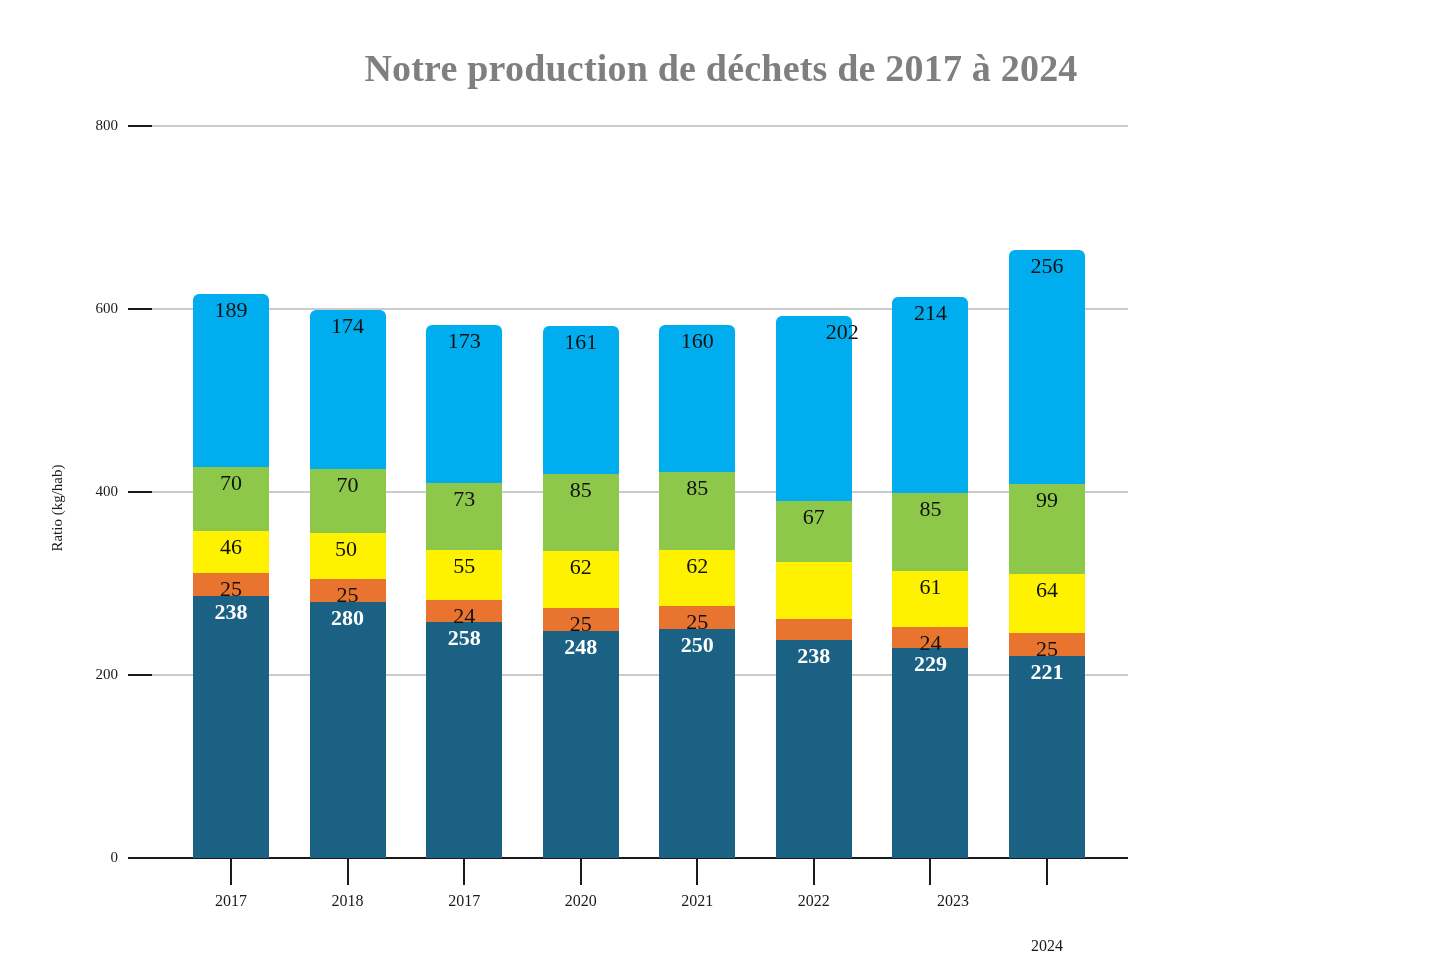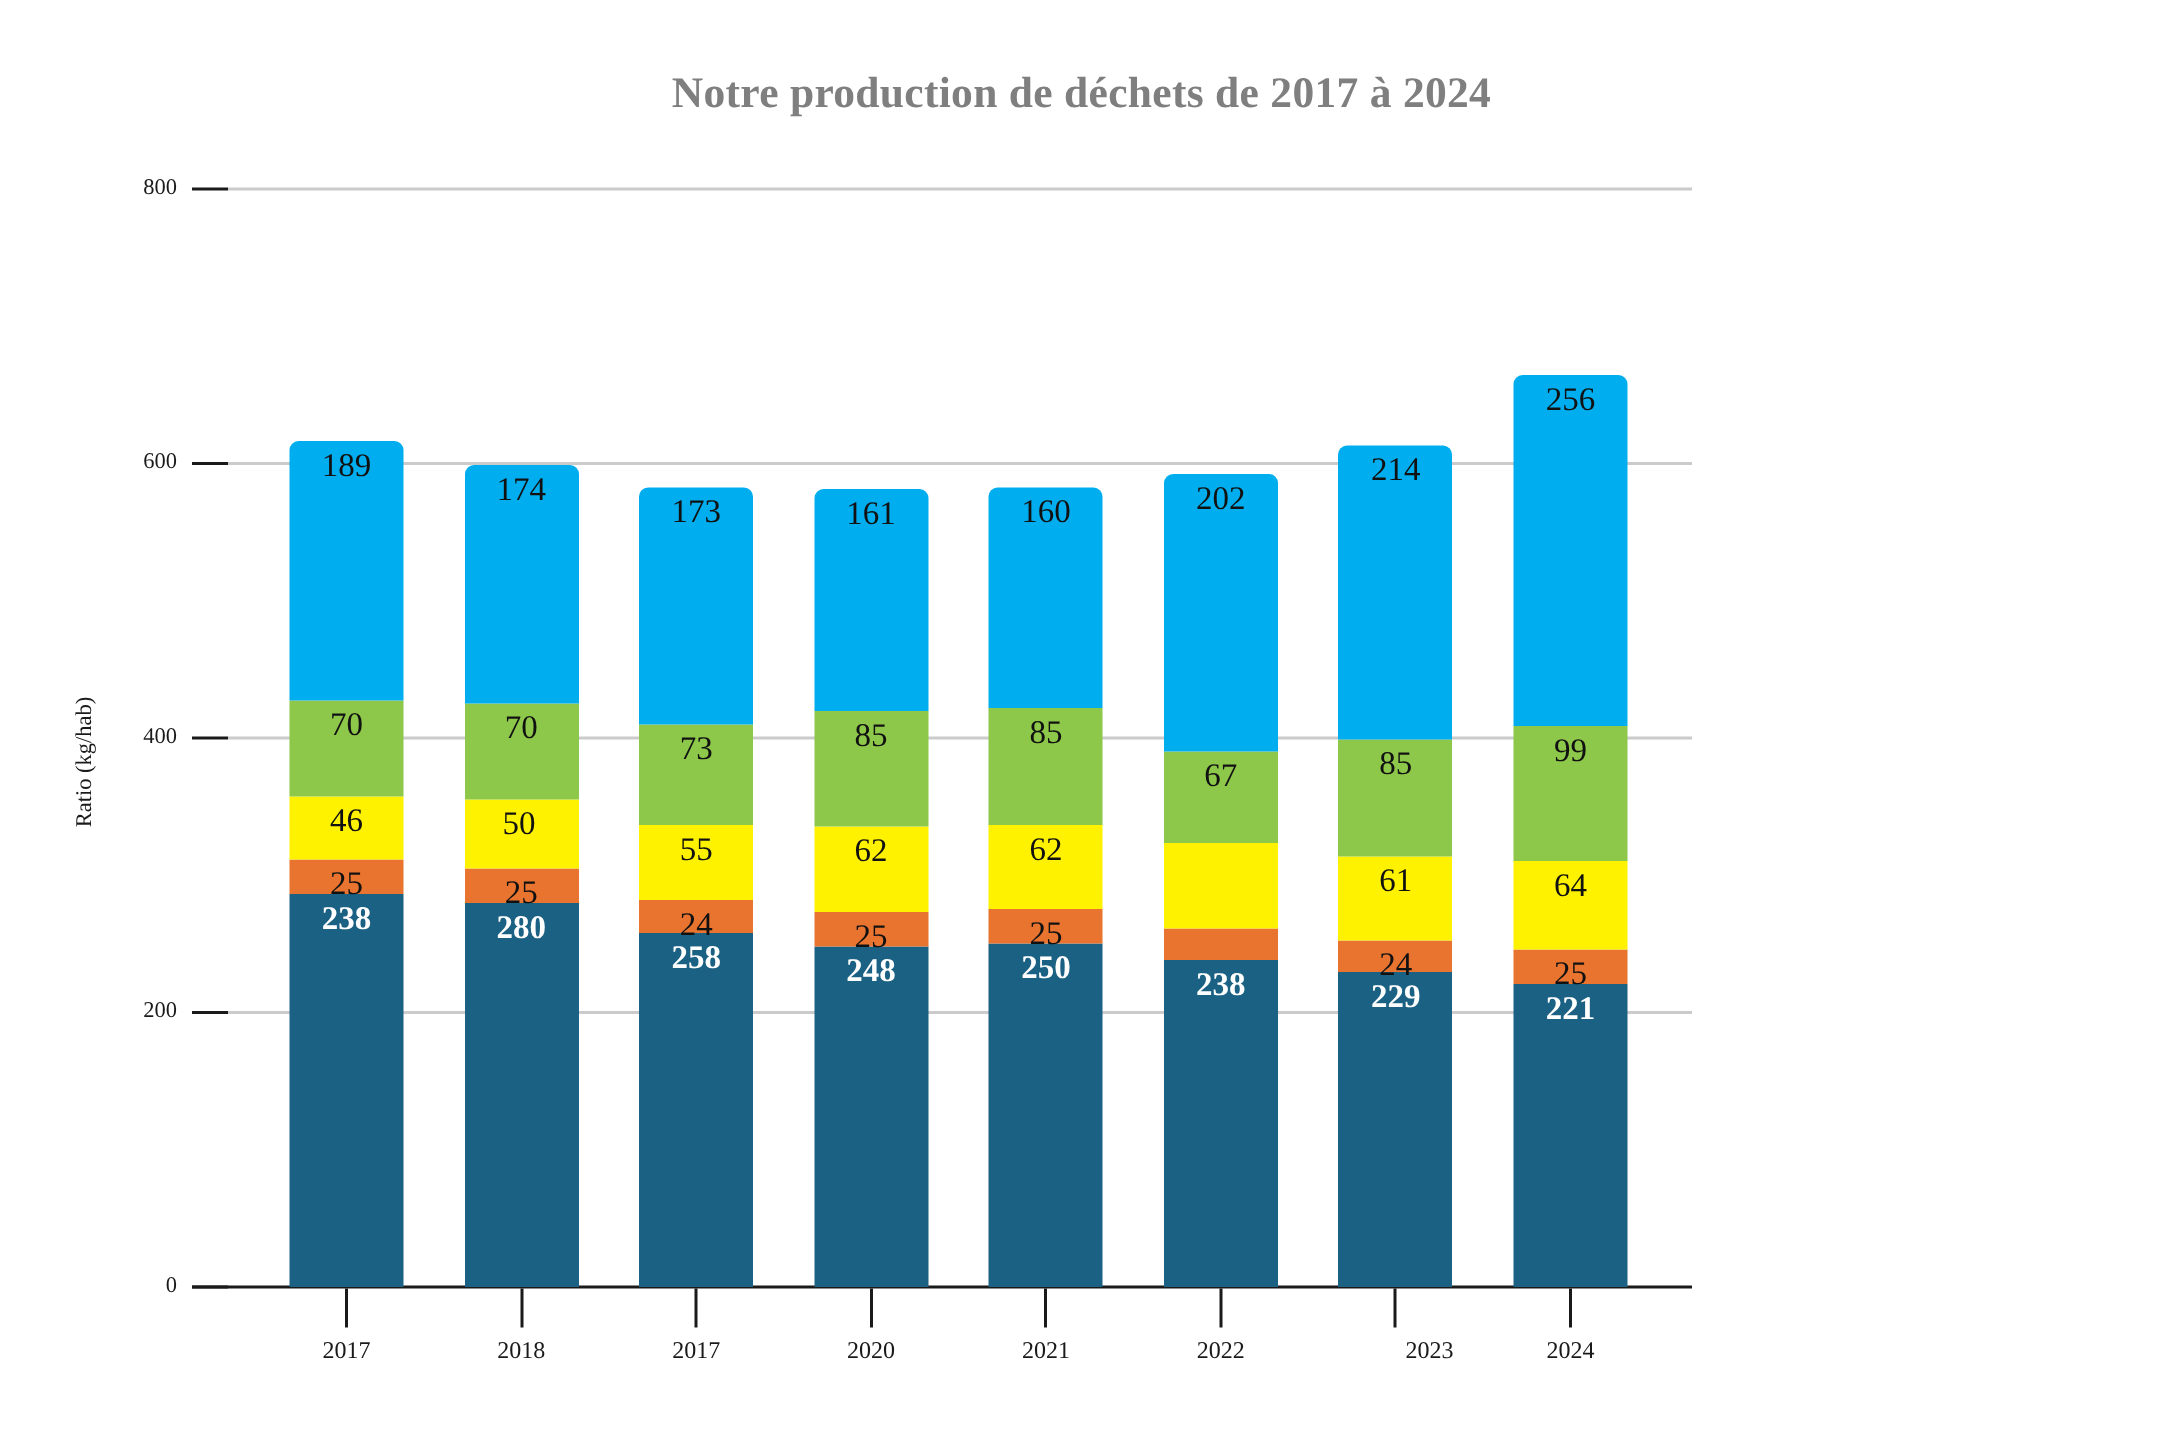"Notre production de déchets de" .chart-title { font-size: 29px -> 38px }
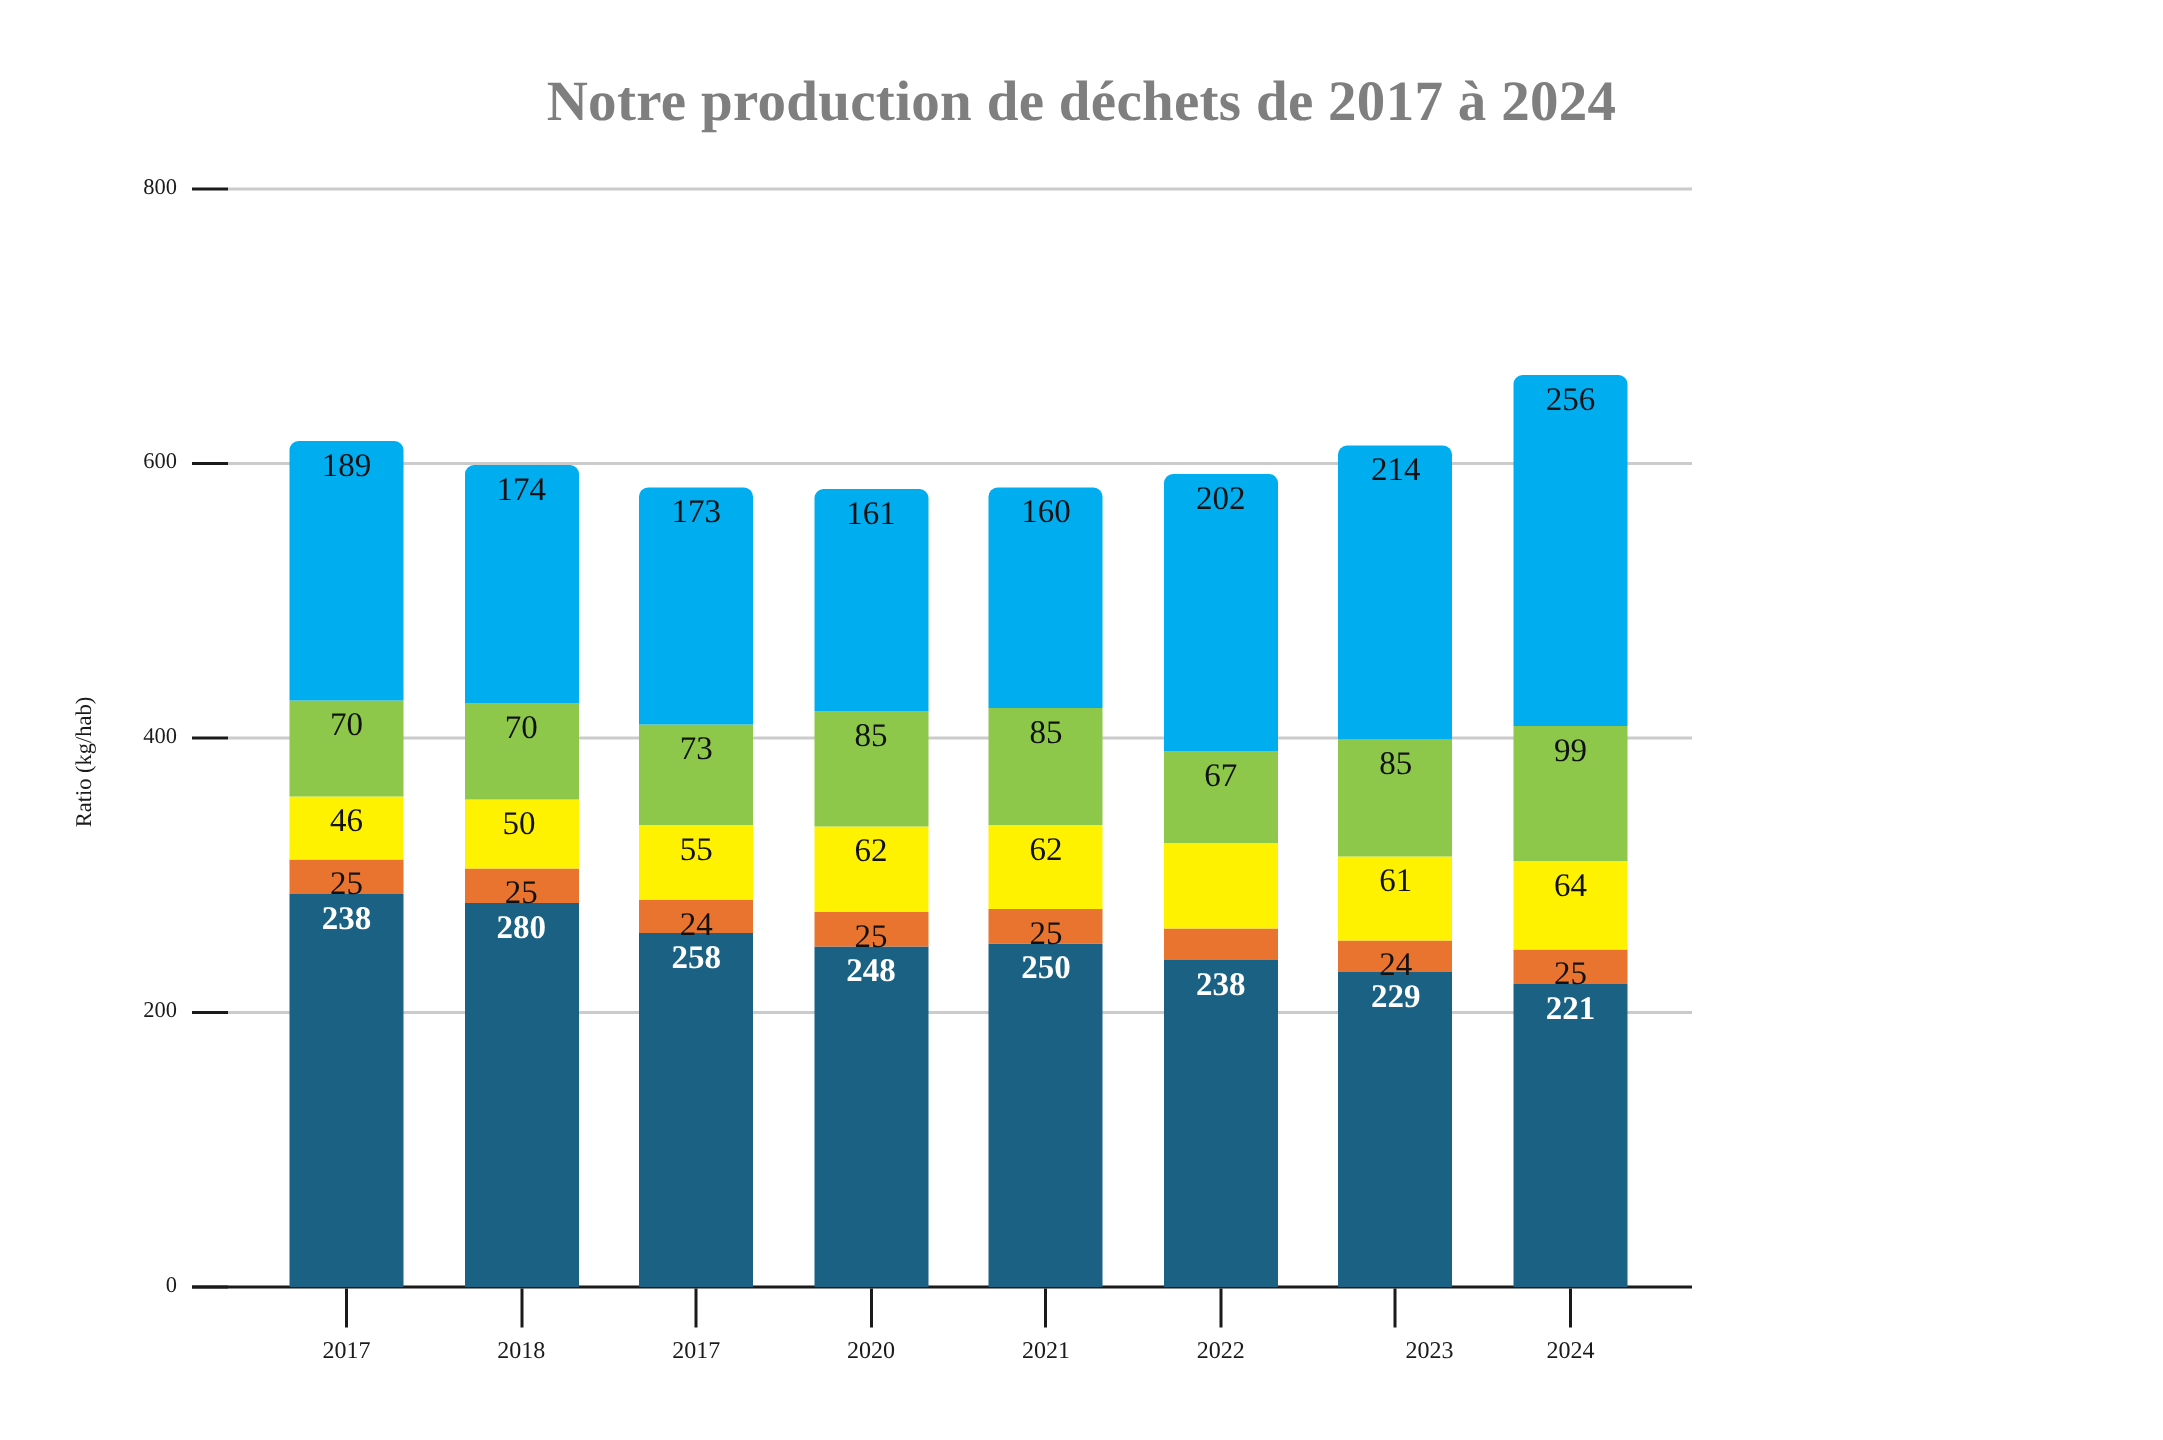"202" div.bar-label { text-align: none -> right }
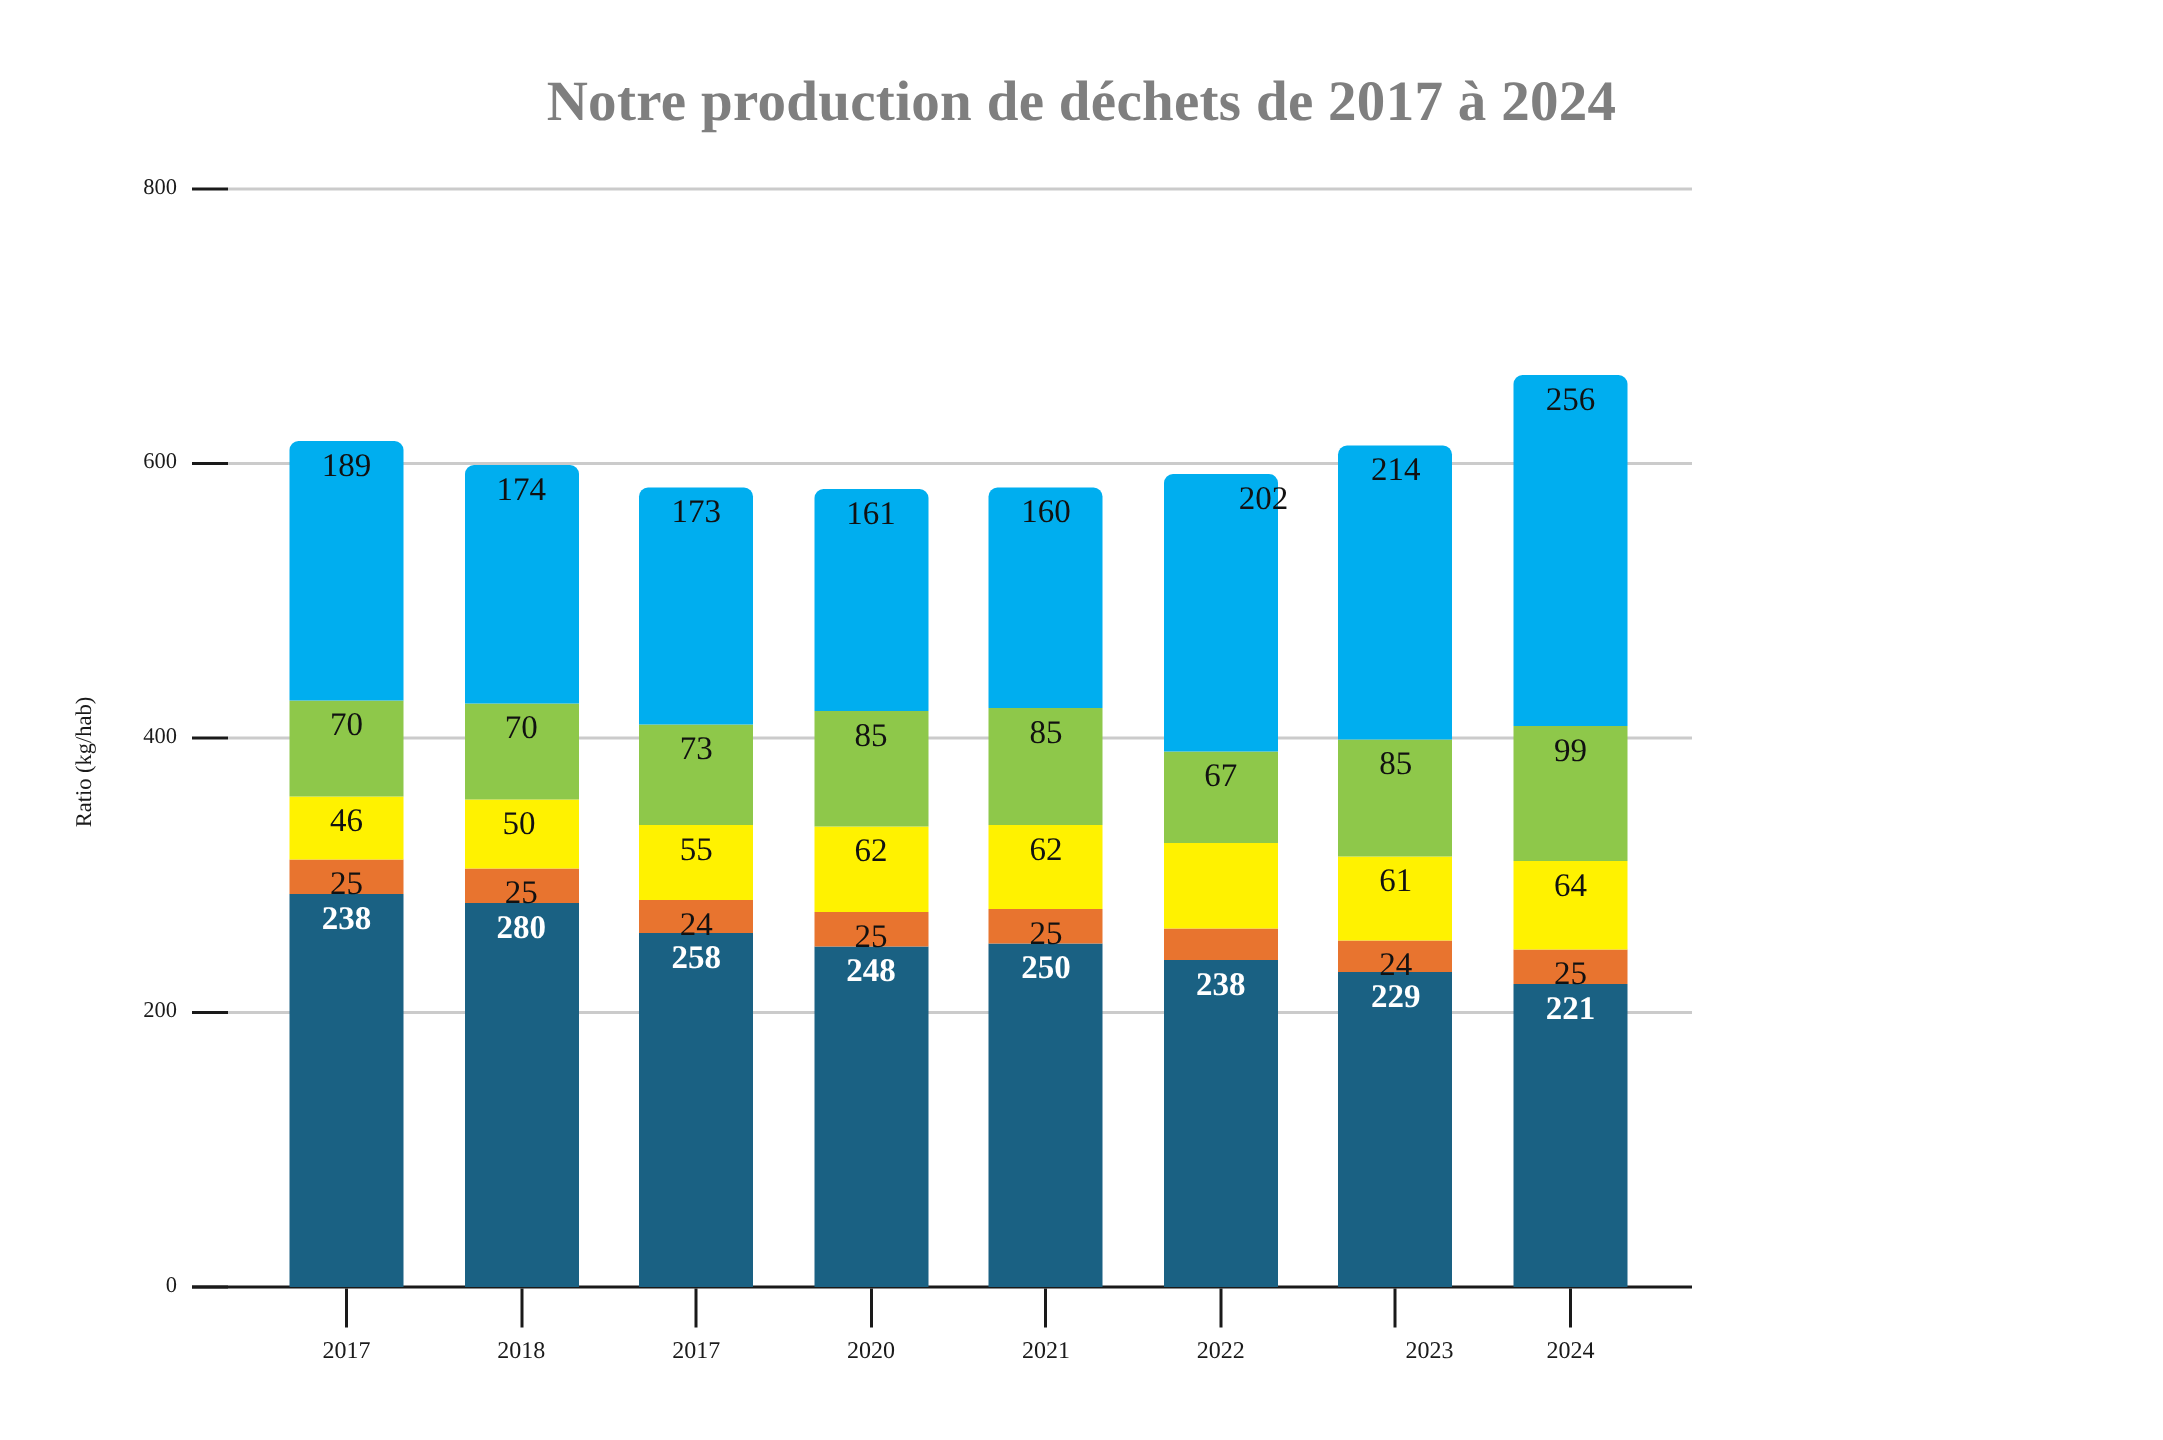"2024" div.x-tick-label { margin-top: none -> 45px }
